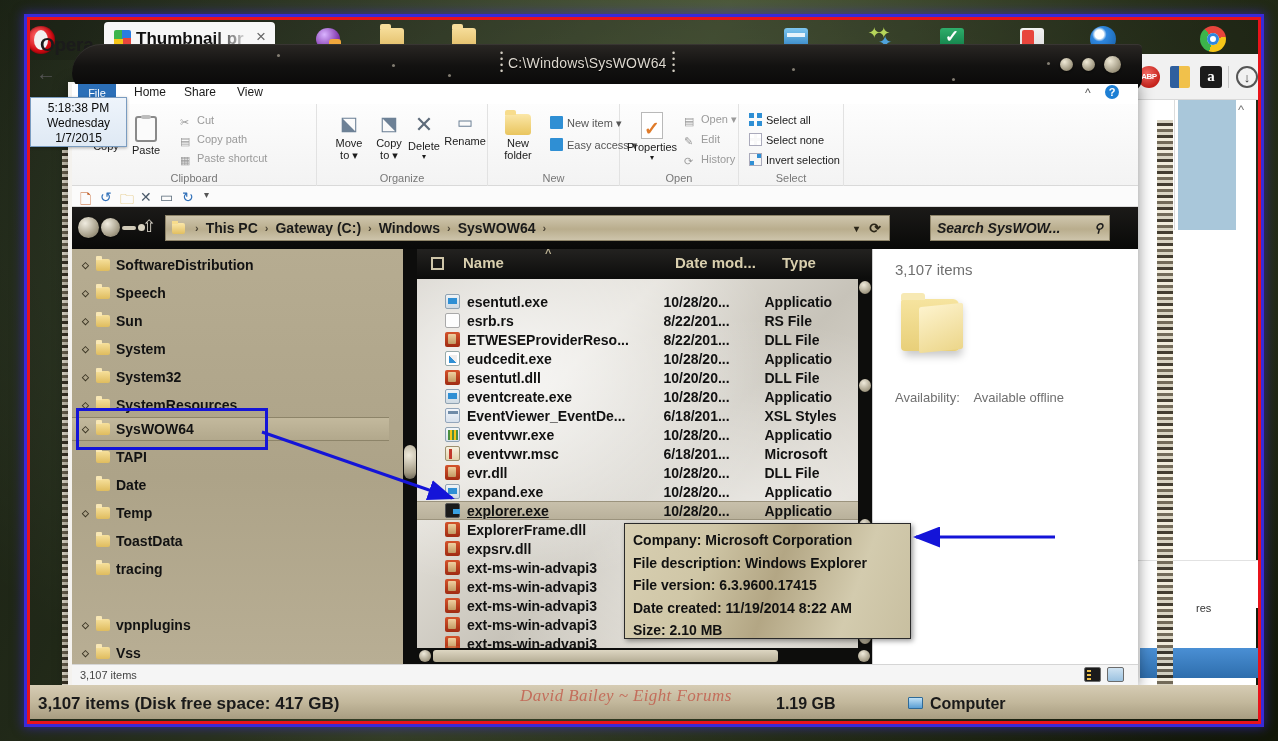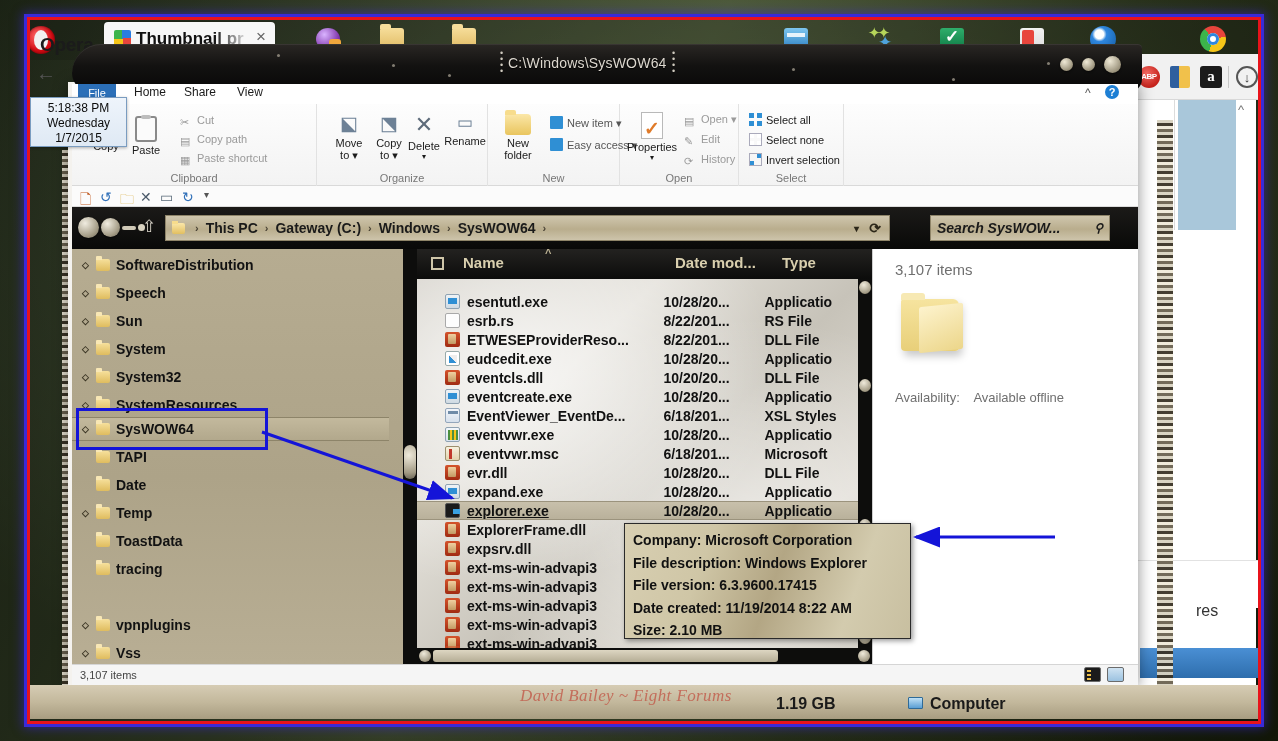"eventcls.dll" span.fname { text: eventcls.dll -> esentutl.dll }
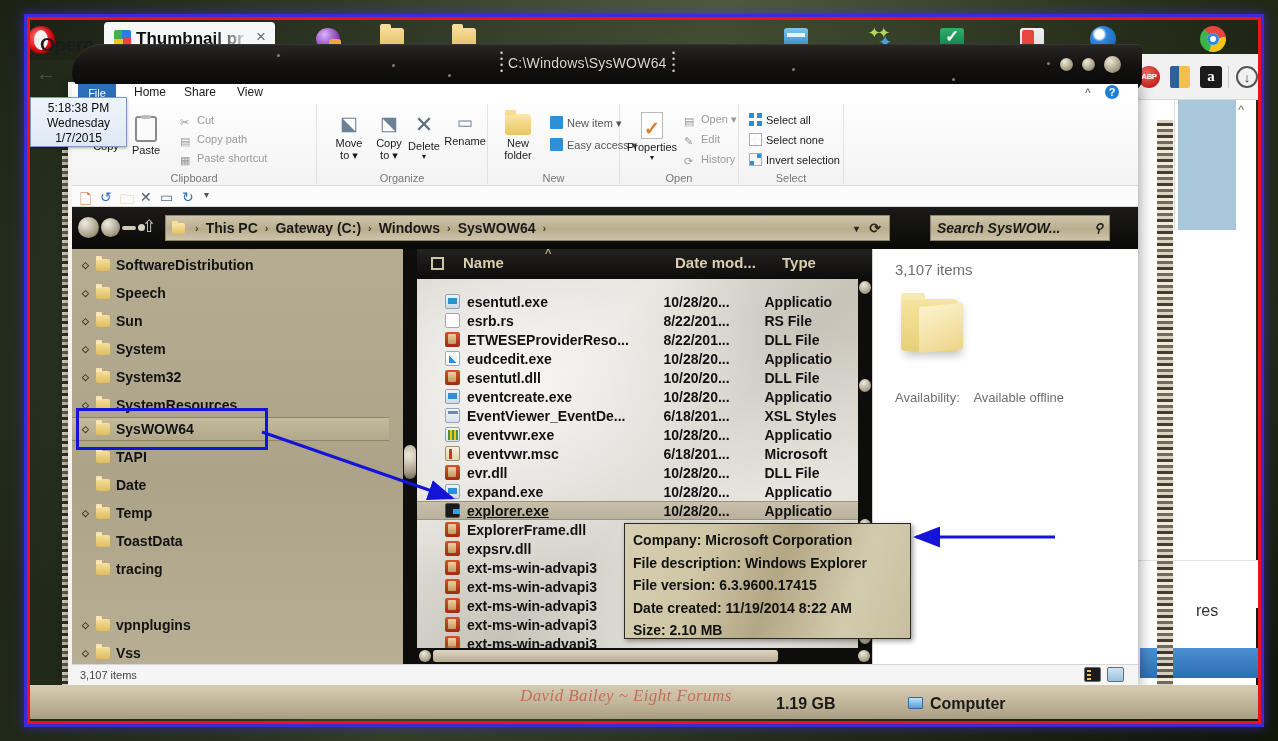"res" .opera-lower-text { font-size: 16px -> 11px }
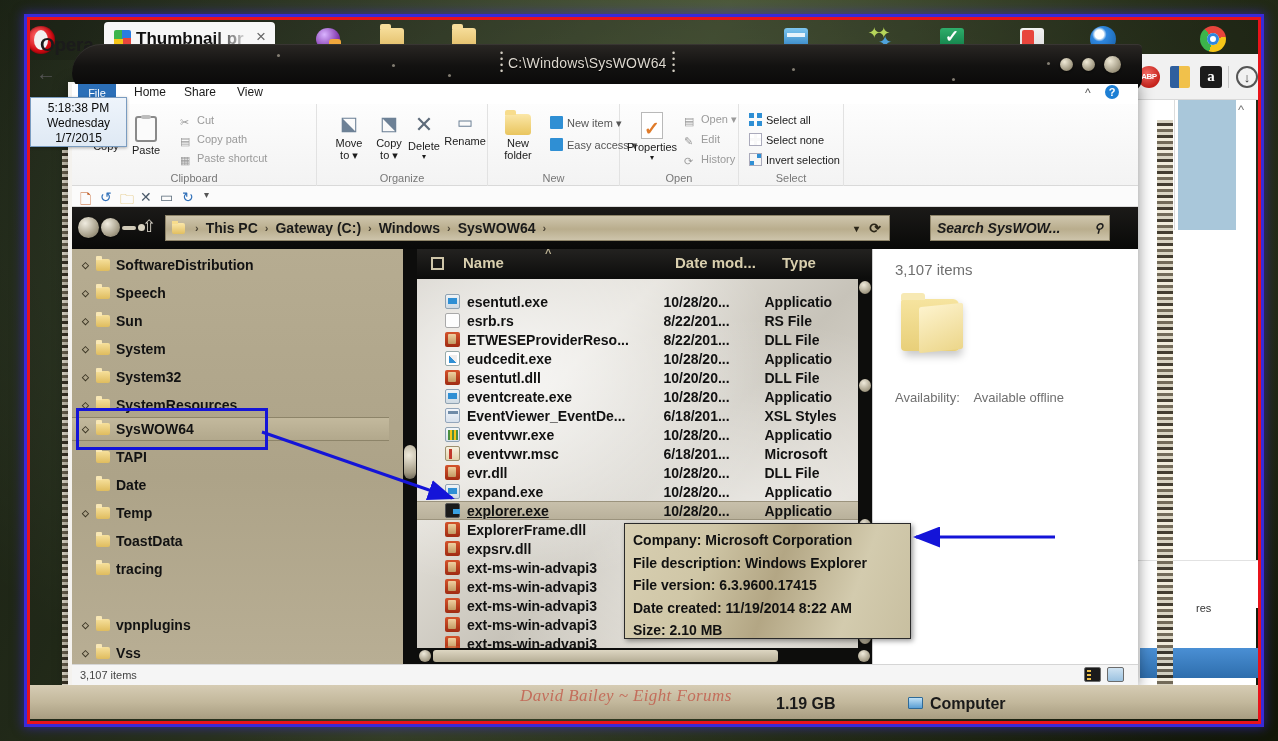"3,107 items (Disk free space:" div.so-left { html: none -> <div>3,107 items (Disk free space: 417 GB)</div> }
